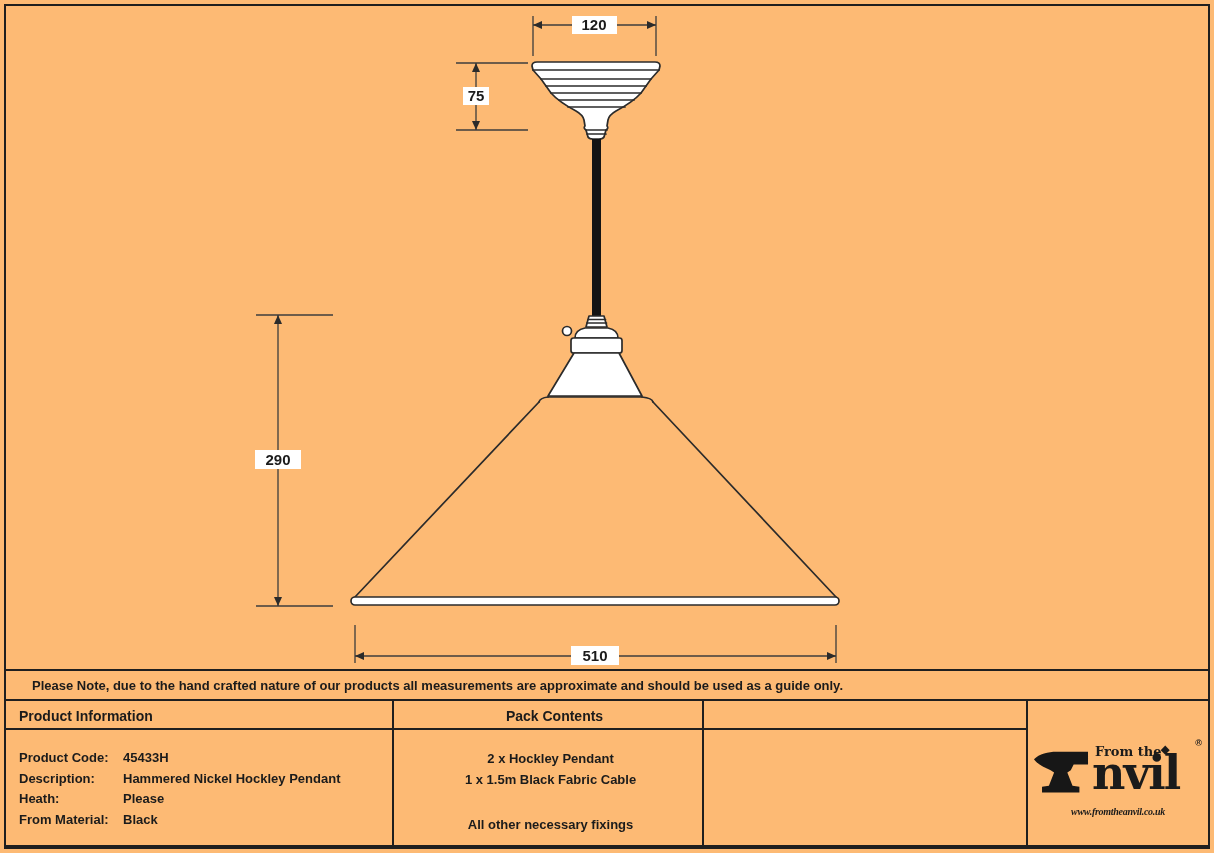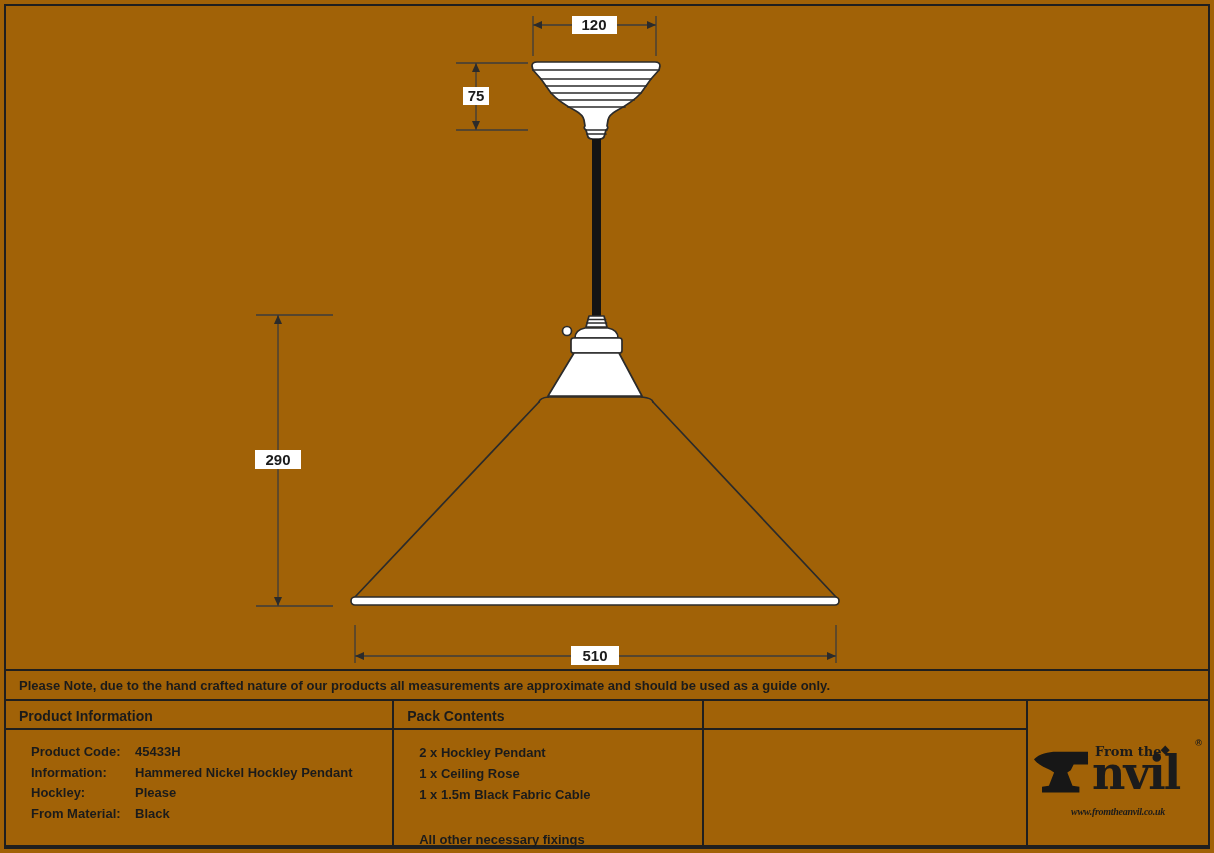"120" .page { background: #a16207 -> #fdba74 }
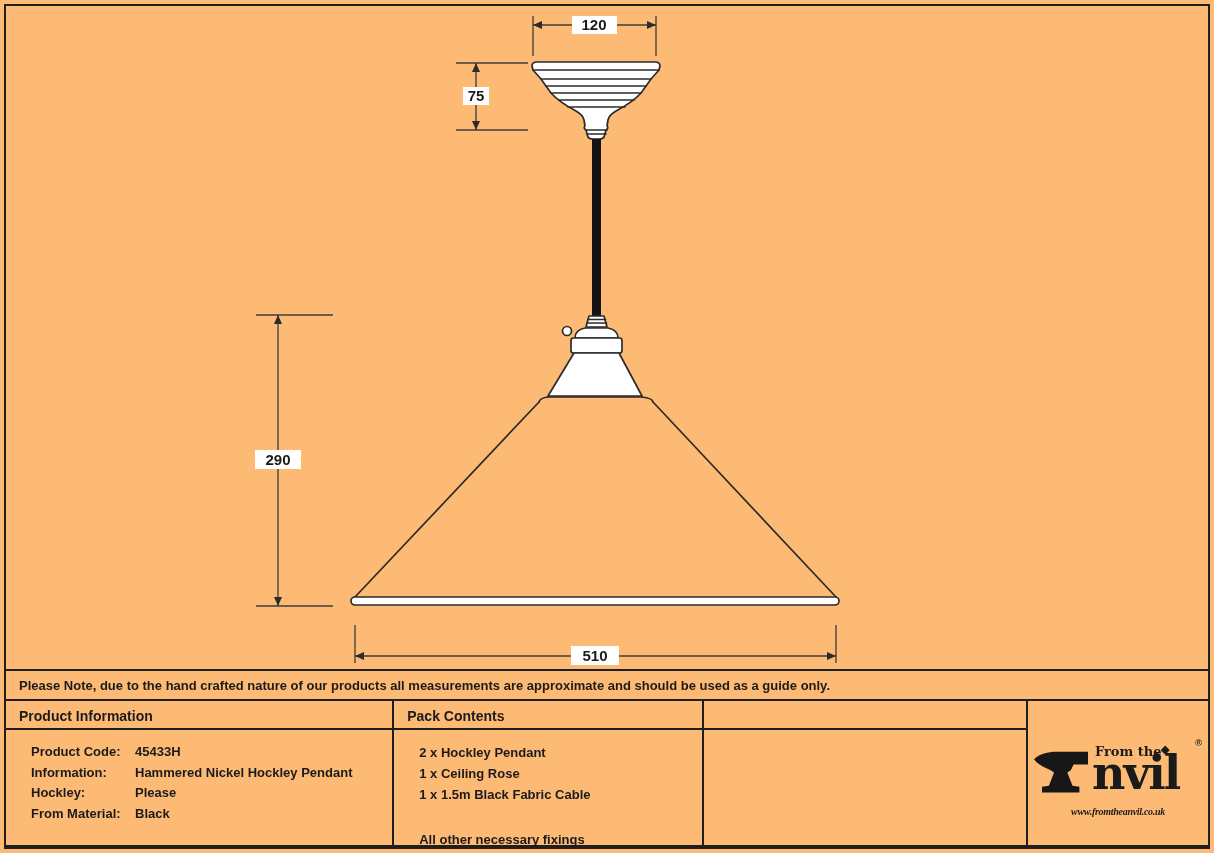"Please Note, due to the" .note-bar { padding-left: 13px -> 26px }
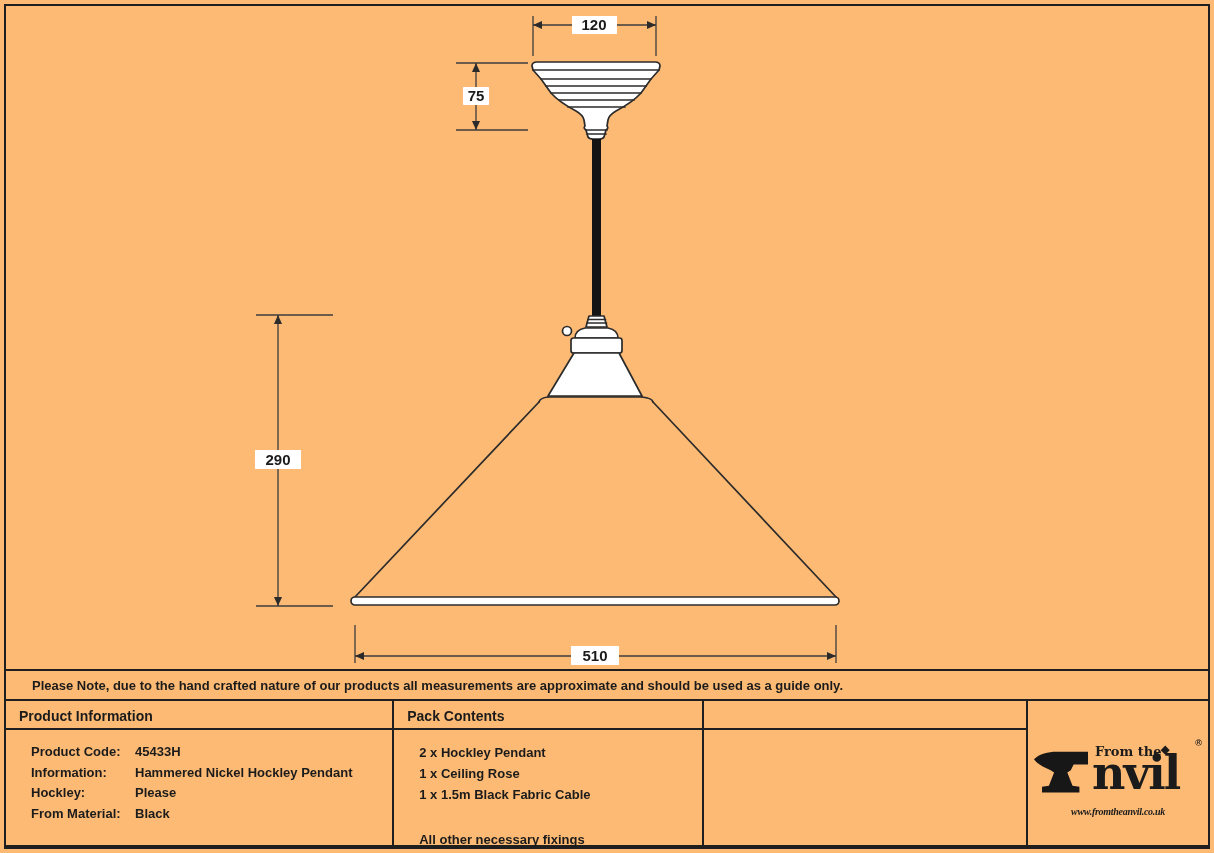"Pack Contents" .col2 { text-align: none -> center }
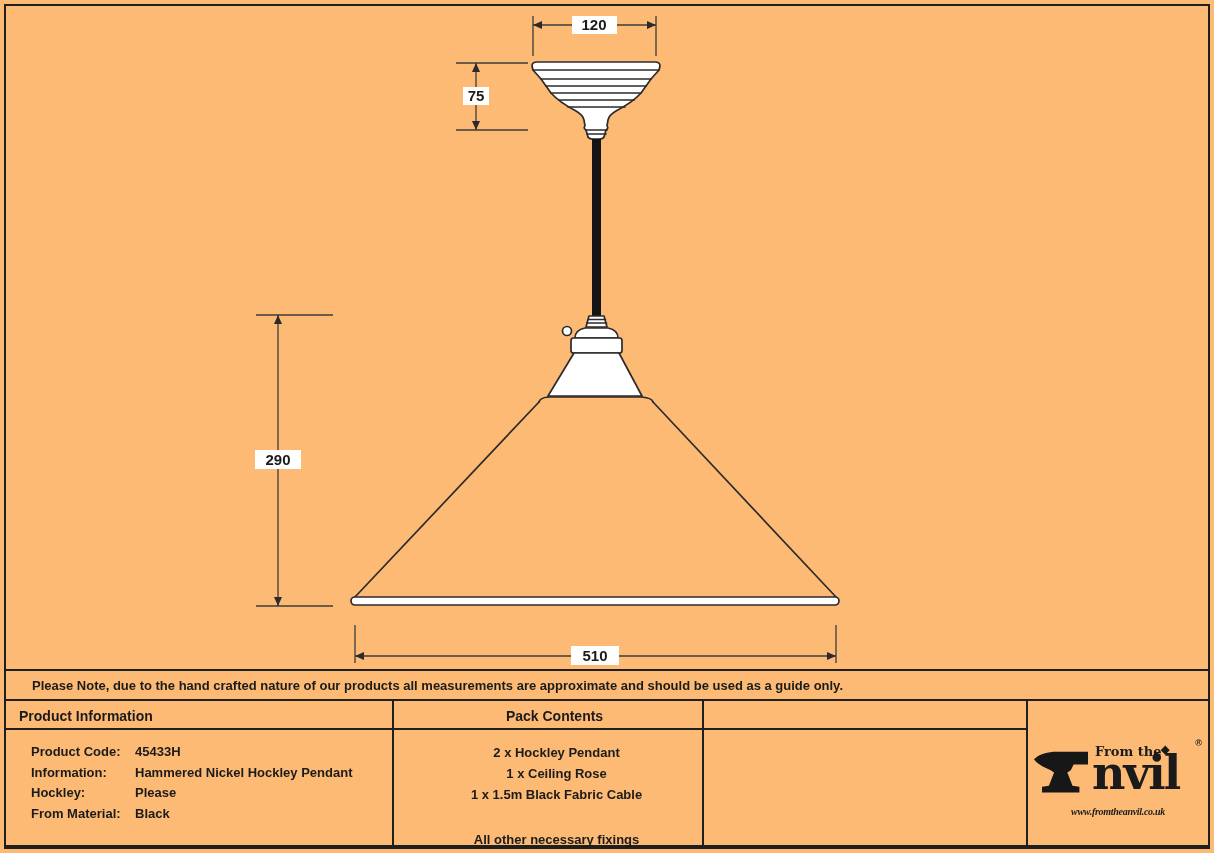"Product Code:" .col-body { margin-top: none -> 6px; padding: 12px 8px 0 25px -> 12px 8px 0 13px }
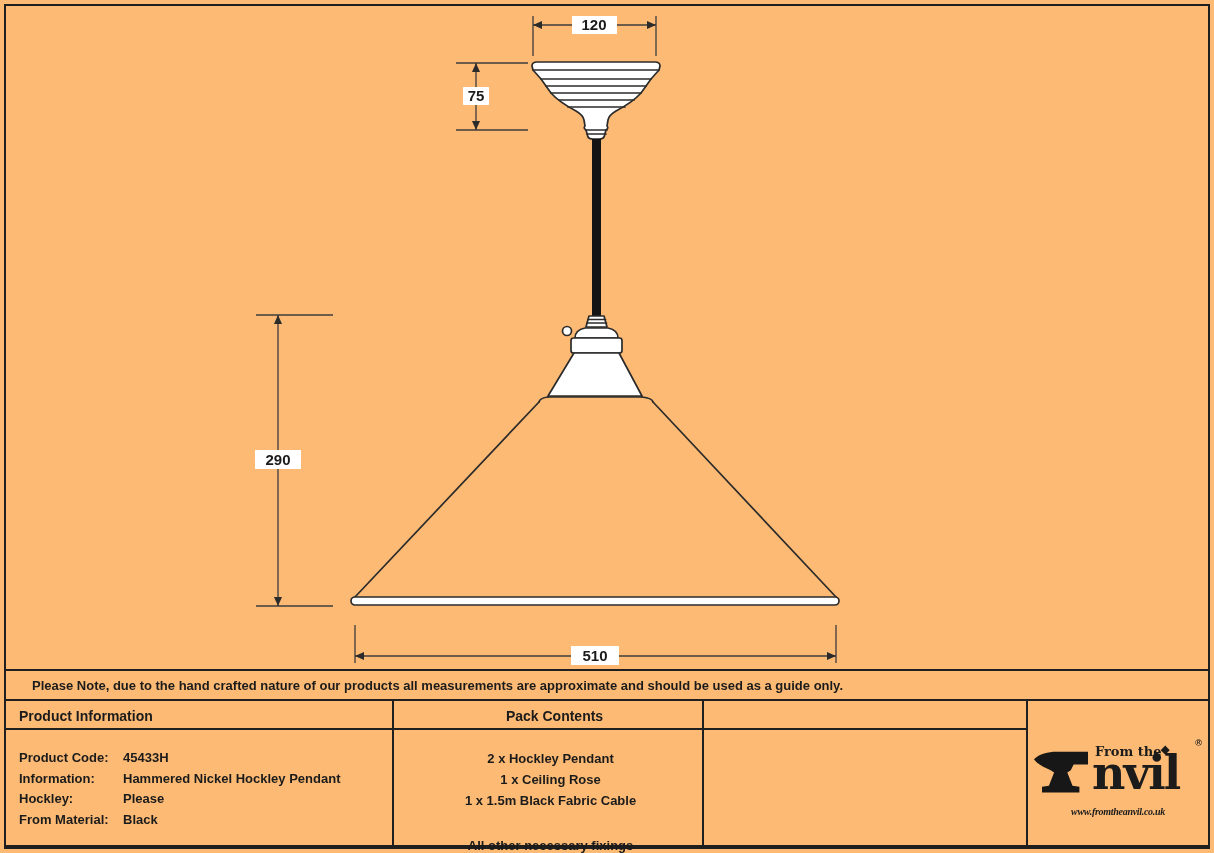"Information:" span { text: Information -> Description }
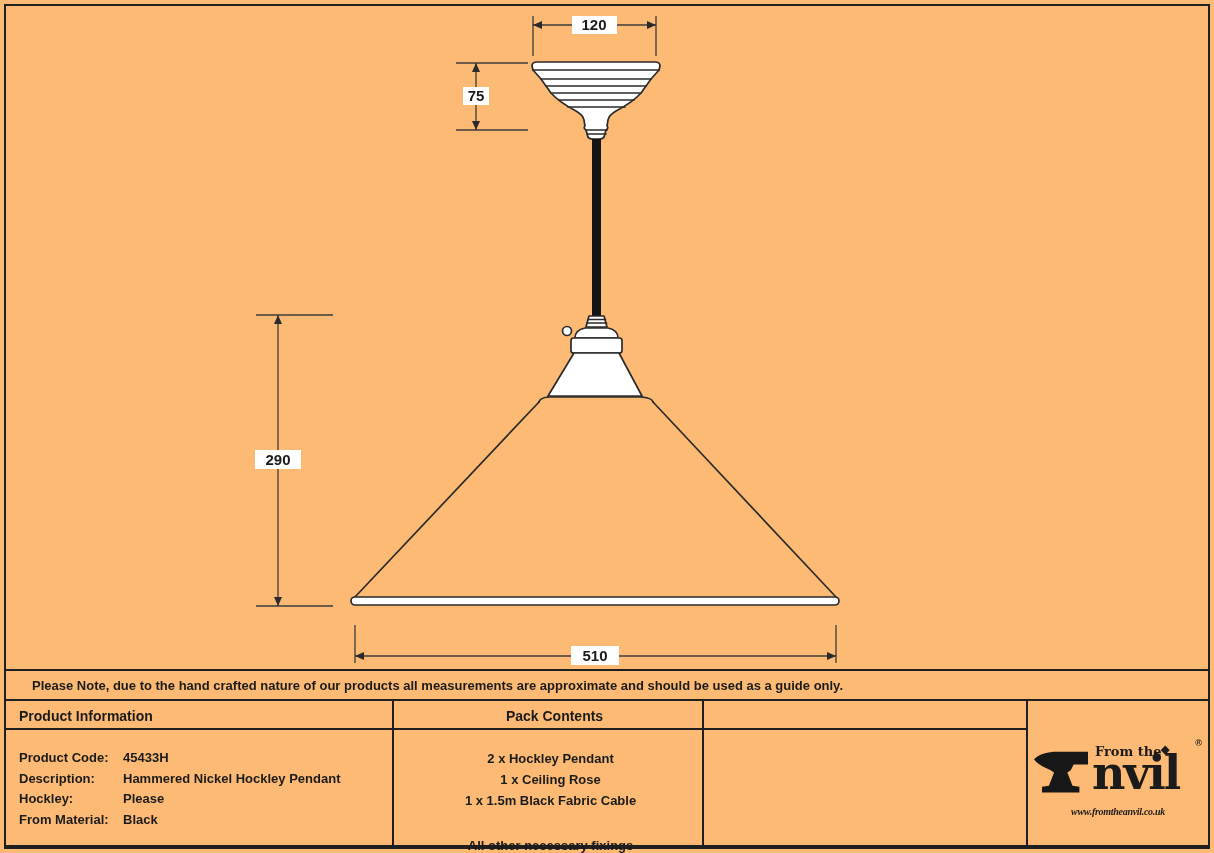"1 x Ceiling Rose" div.pack-item { html: <div>1 x Ceiling Rose</div> -> none }
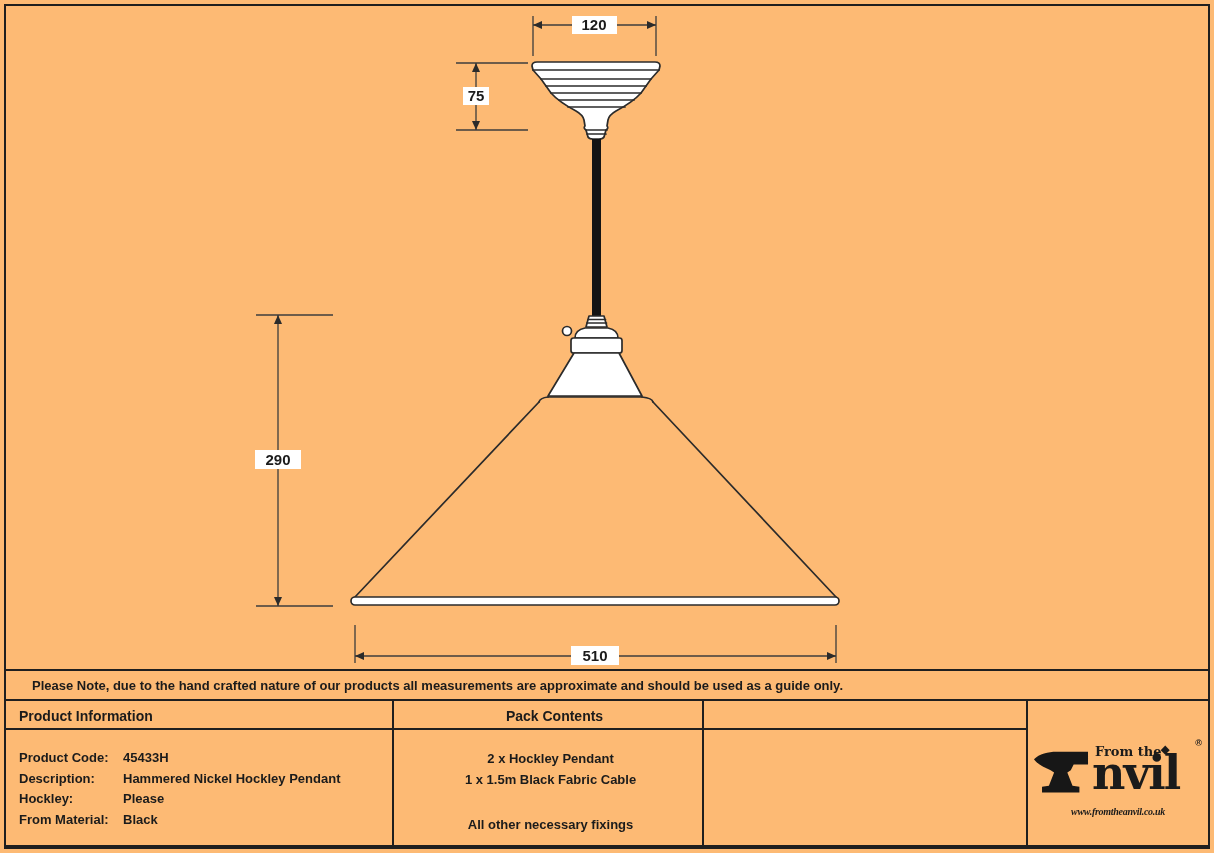"Hockley:" span { text: Hockley -> Heath }
